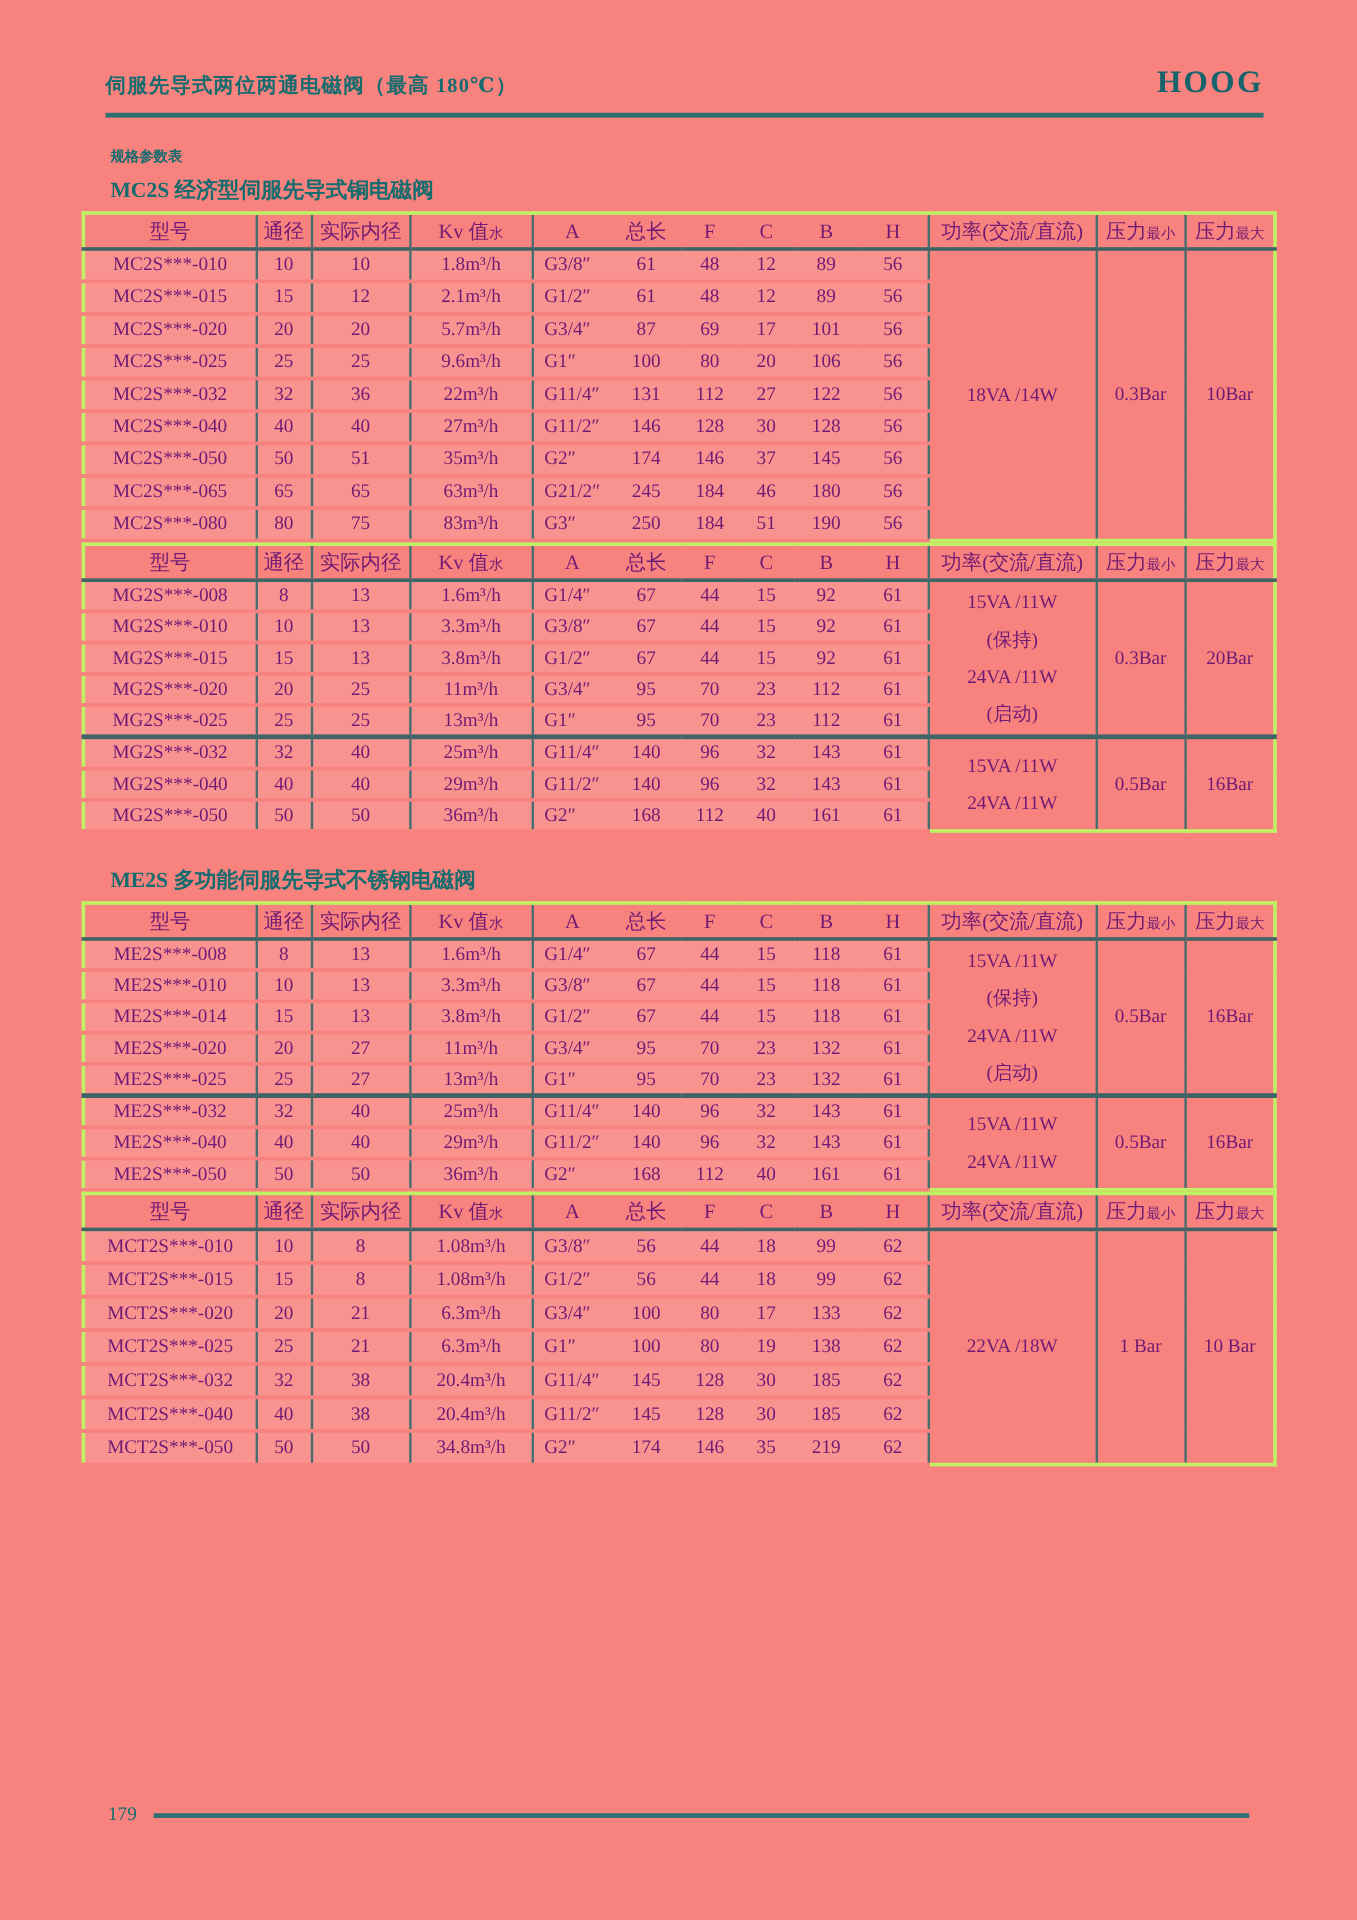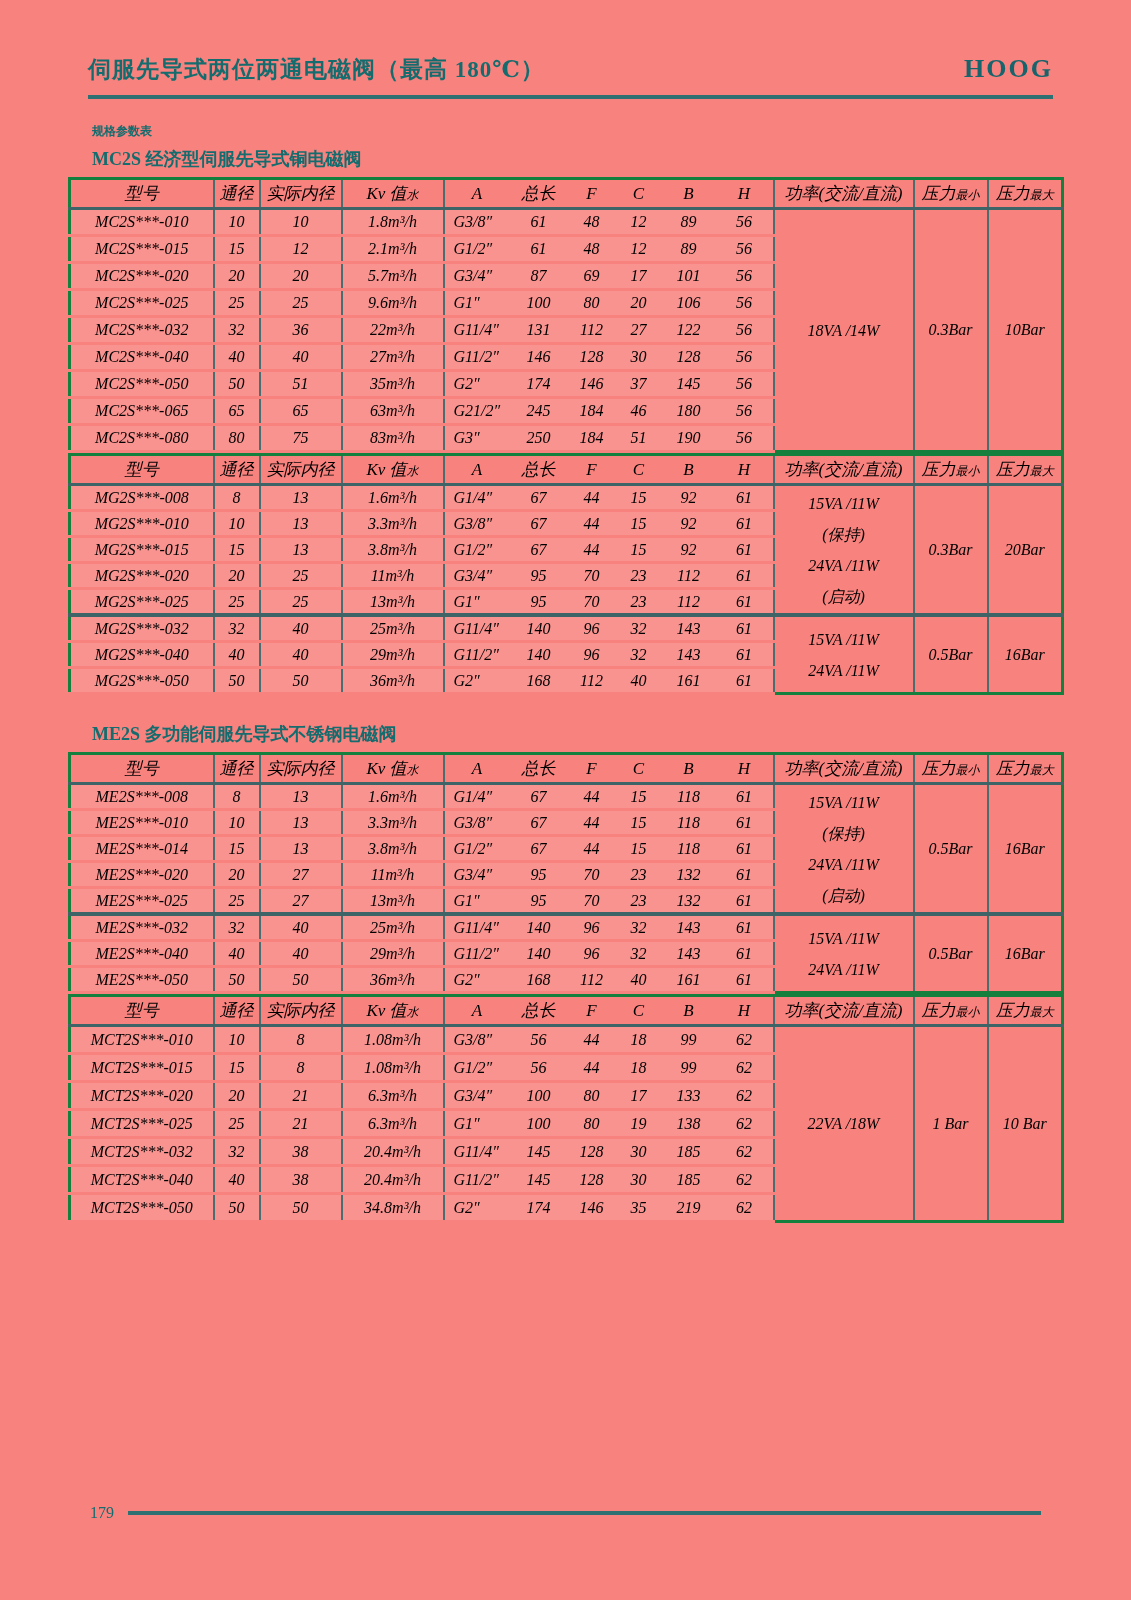"伺服先导式两位两通电磁阀（最高 180℃）" .doc-title { font-size: 23px -> 17px }
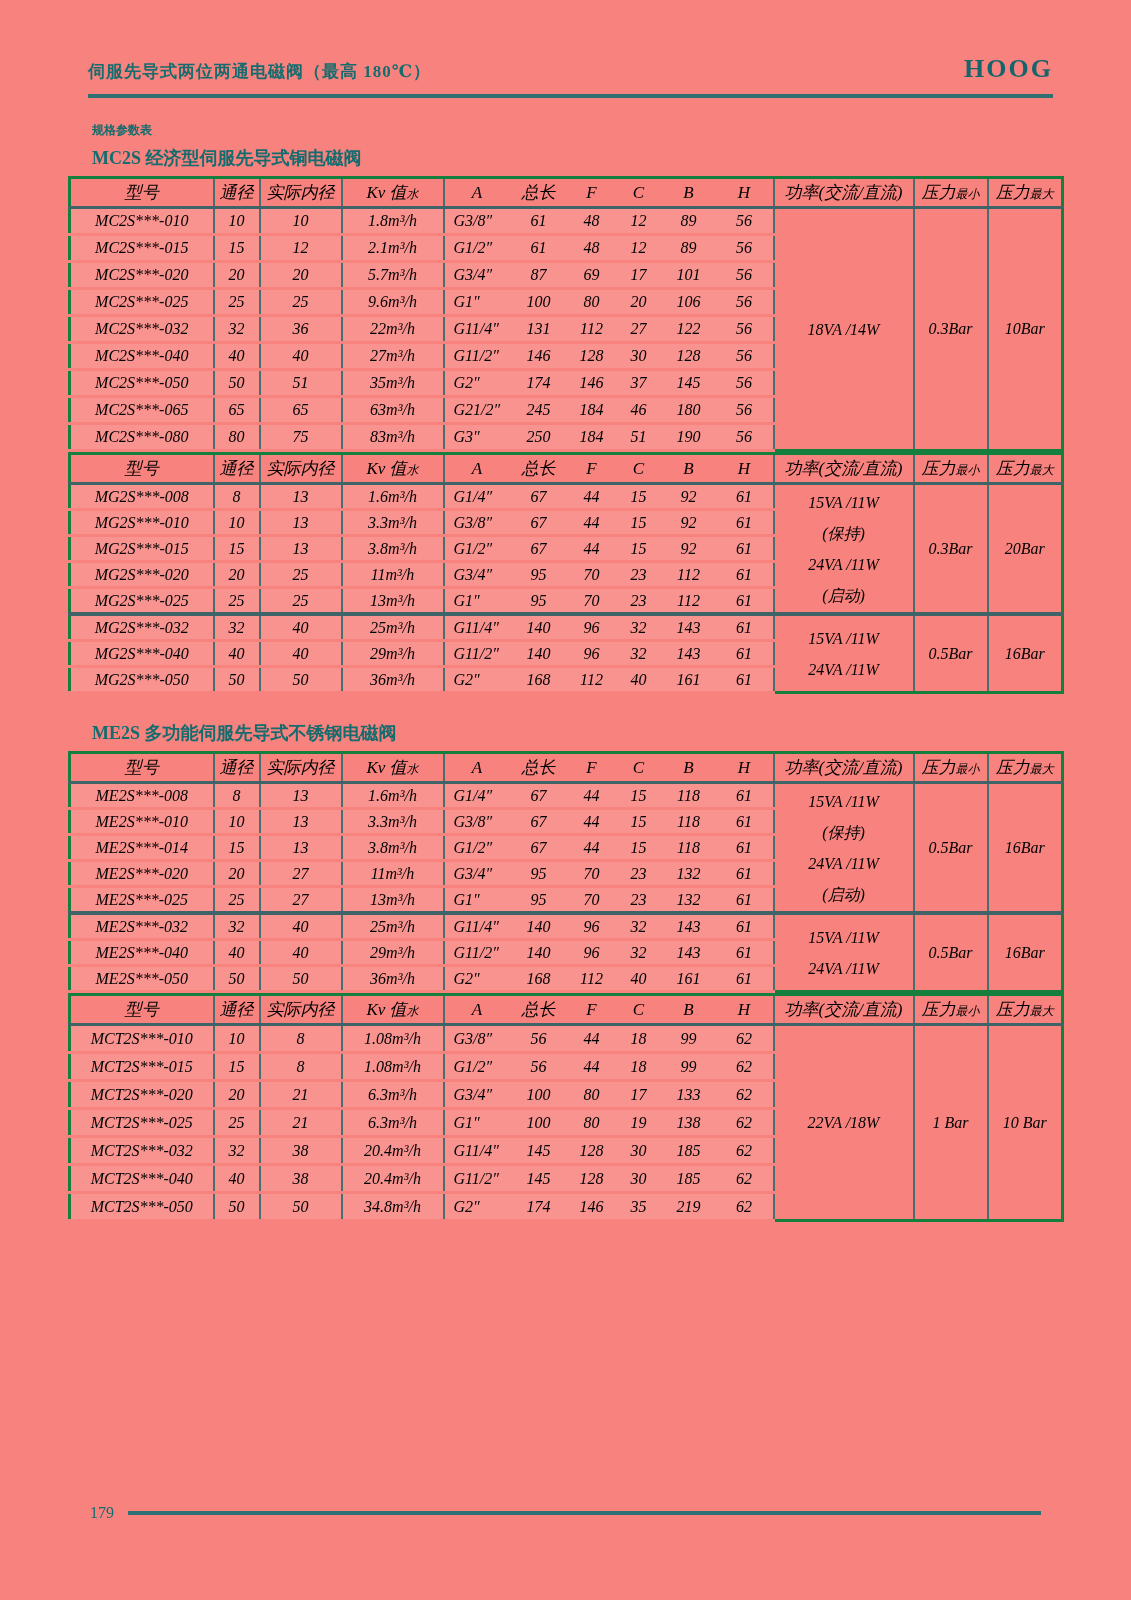"型号" table.spec-table { border: 3px solid #15803d -> 3px solid #bef264; color: #000000 -> #701a75; font-style: italic -> none }
